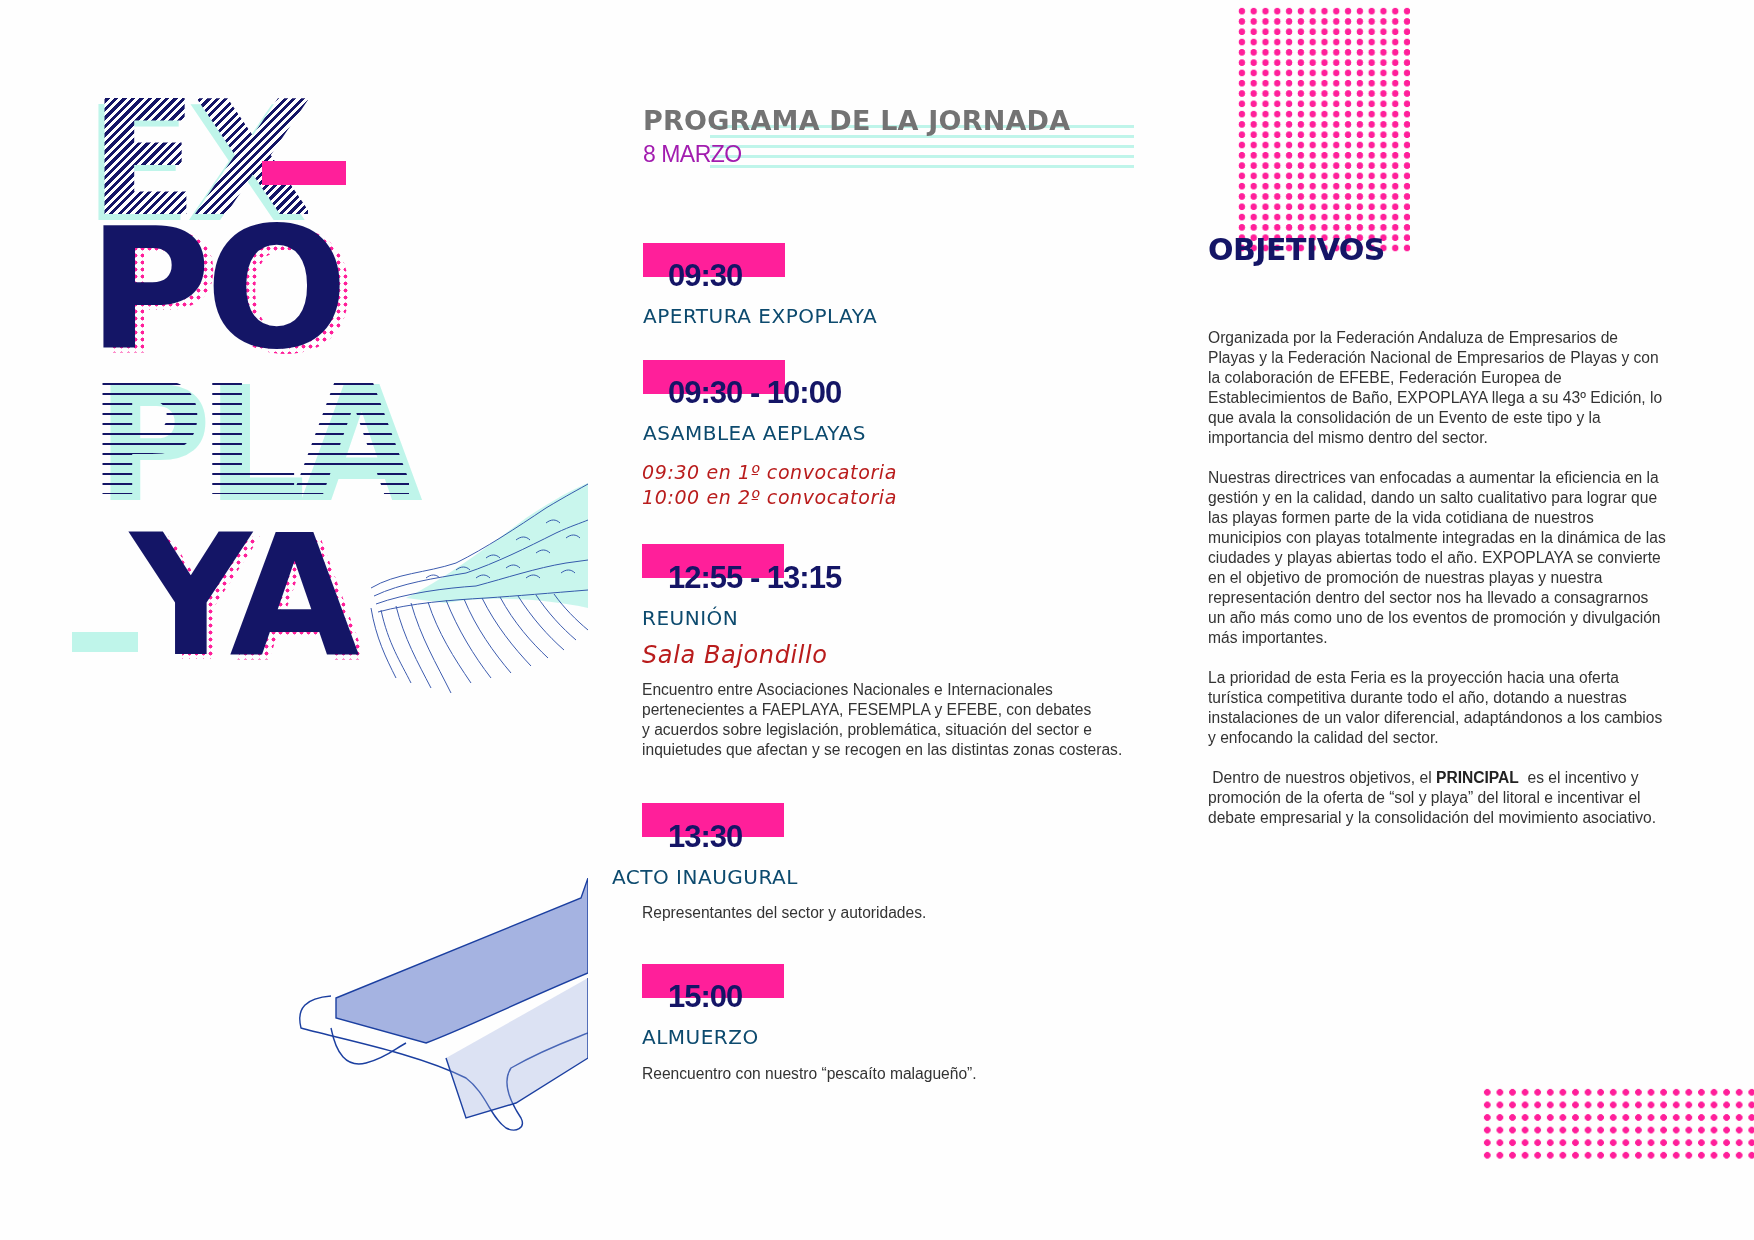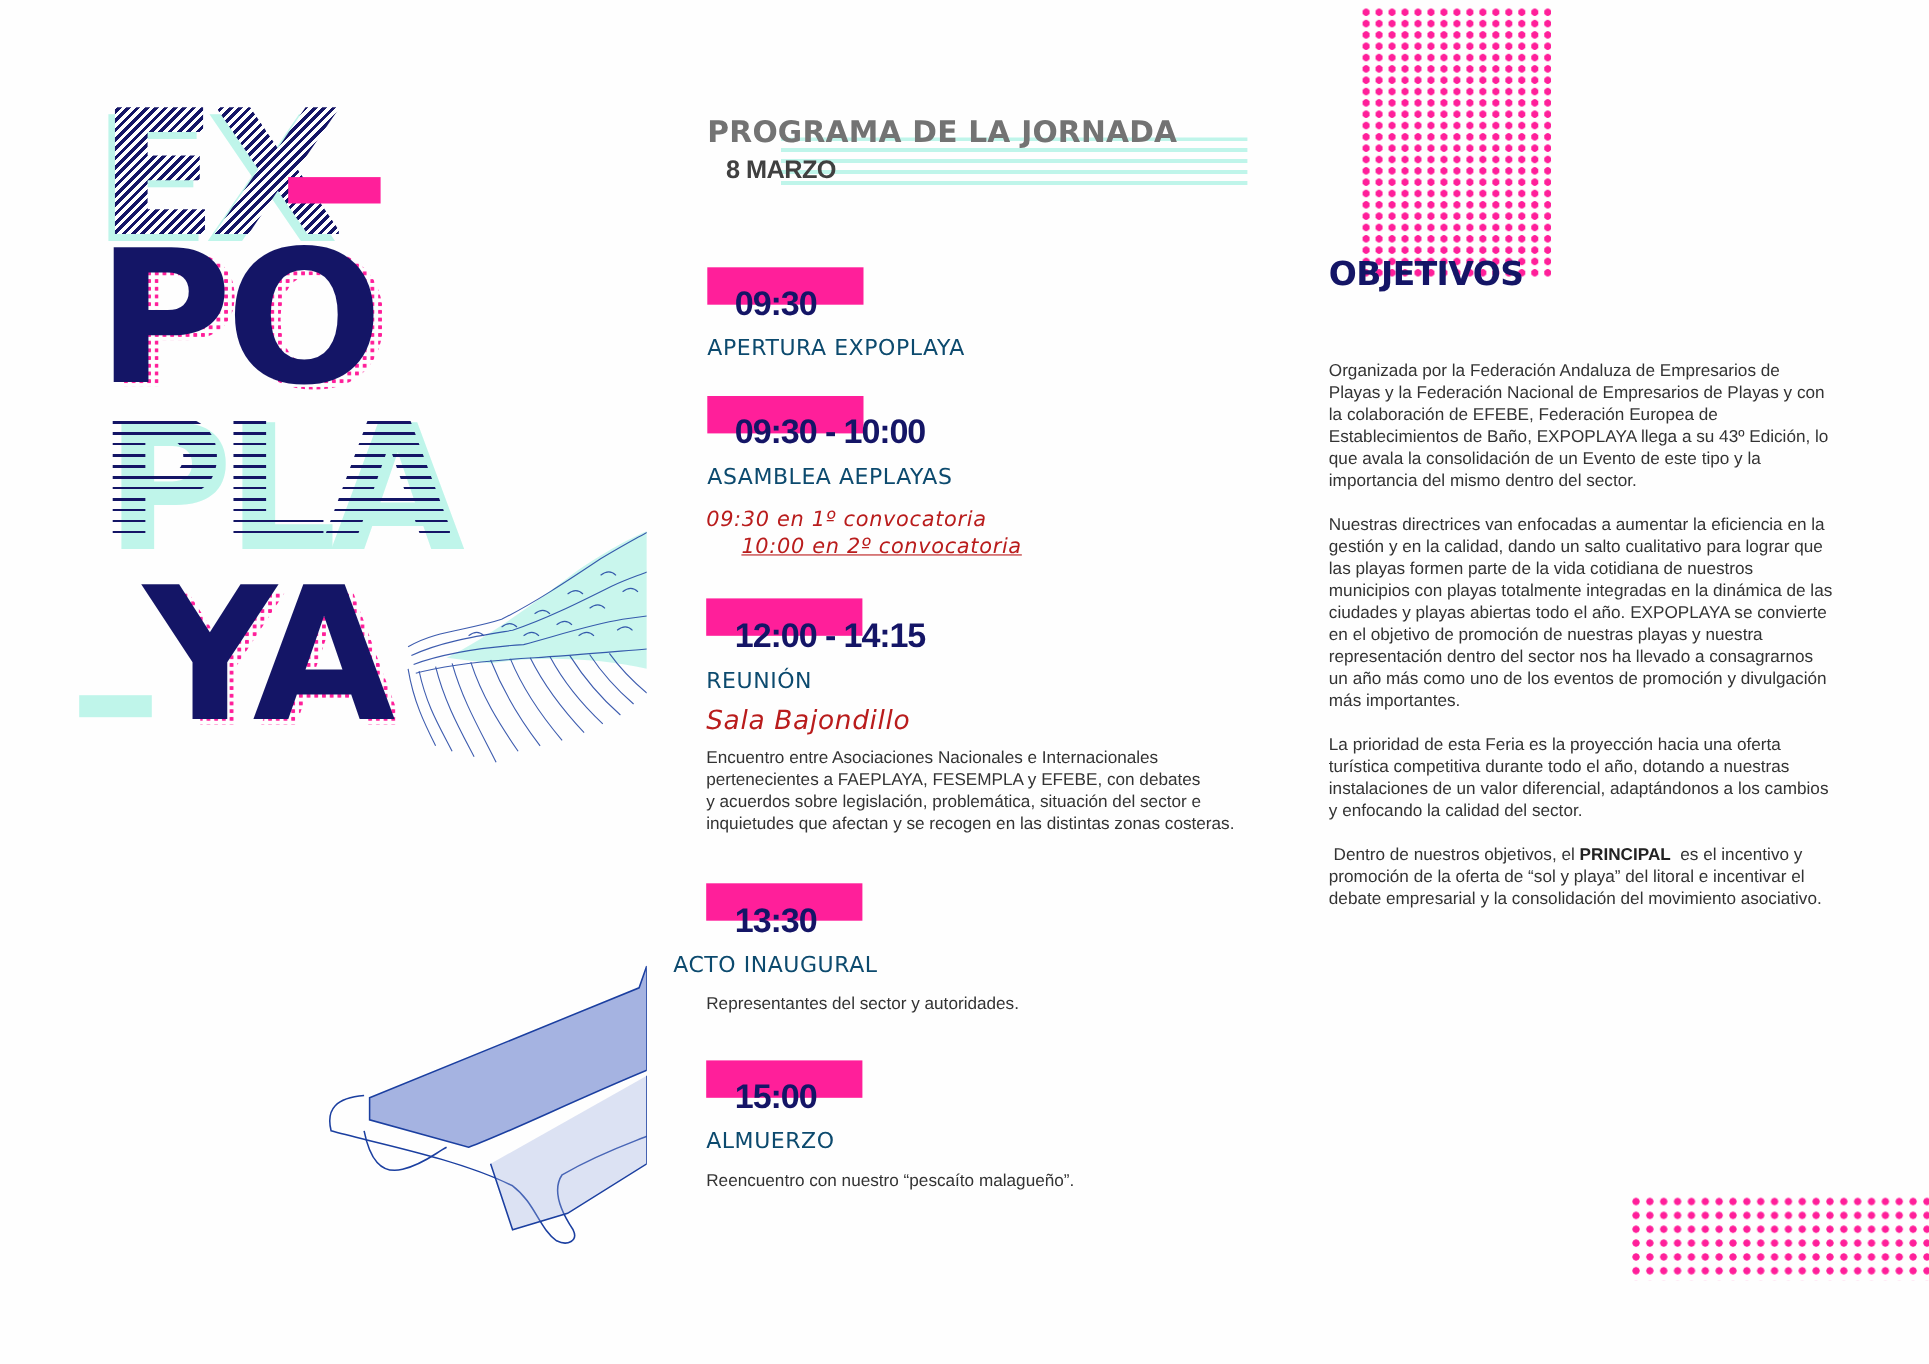"8 MARZO" .prog-date { color: #404040 -> #a21caf; font-weight: bold -> none; left: 660px -> 643px }
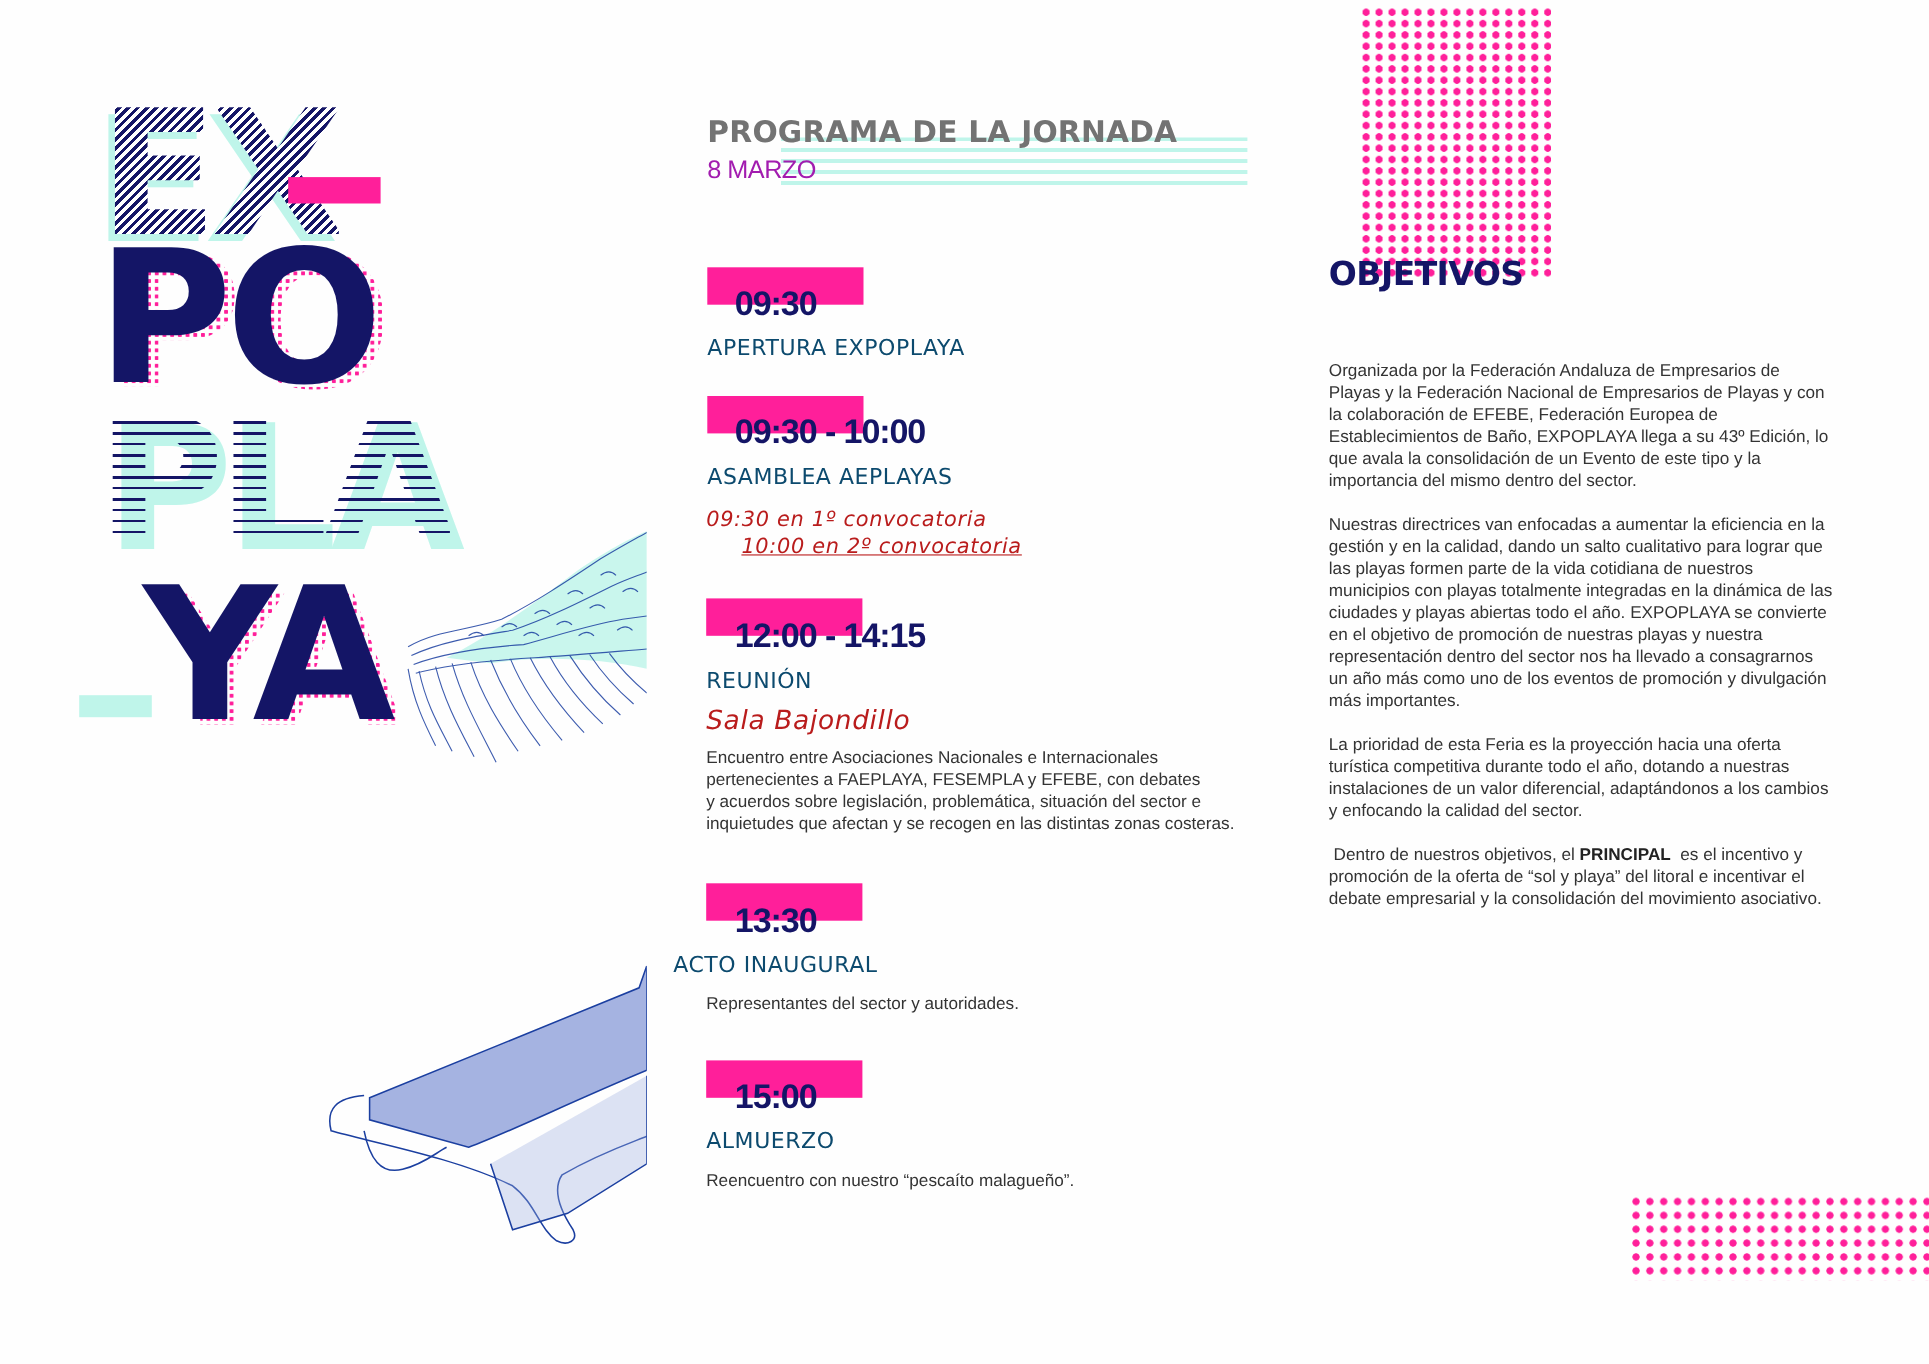"10:00 en 2º convocatoria" div.event-italic { left: 674px -> 642px; text-decoration: underline -> none }
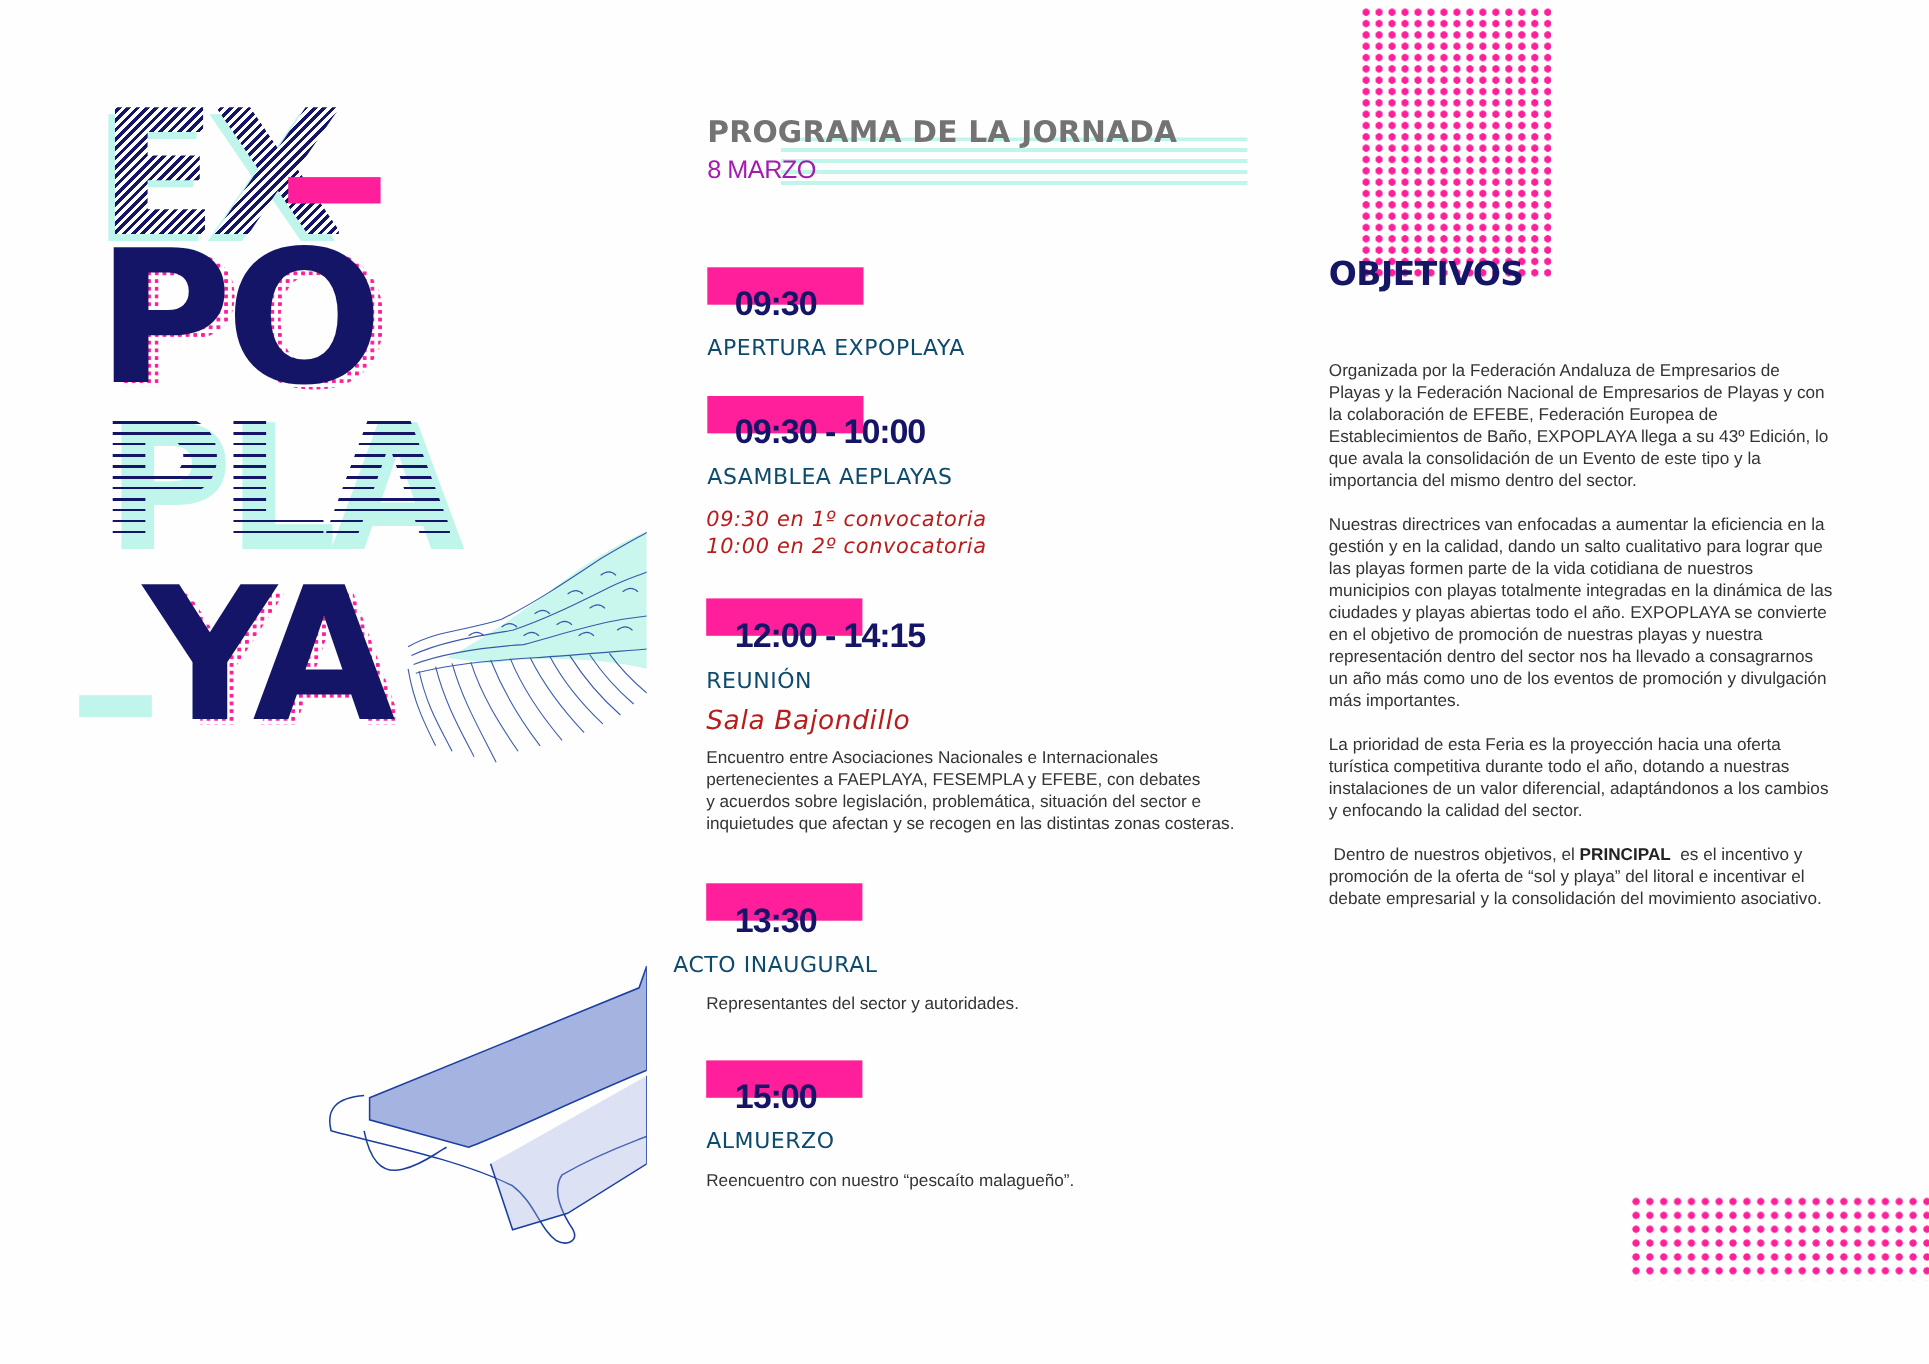"12:00 - 14:15" div.time-text { text: 12:00 - 14:15 -> 12:55 - 13:15 }
